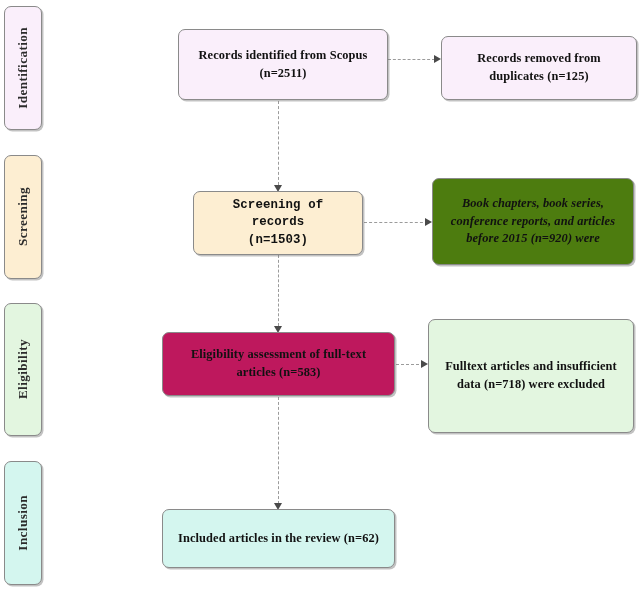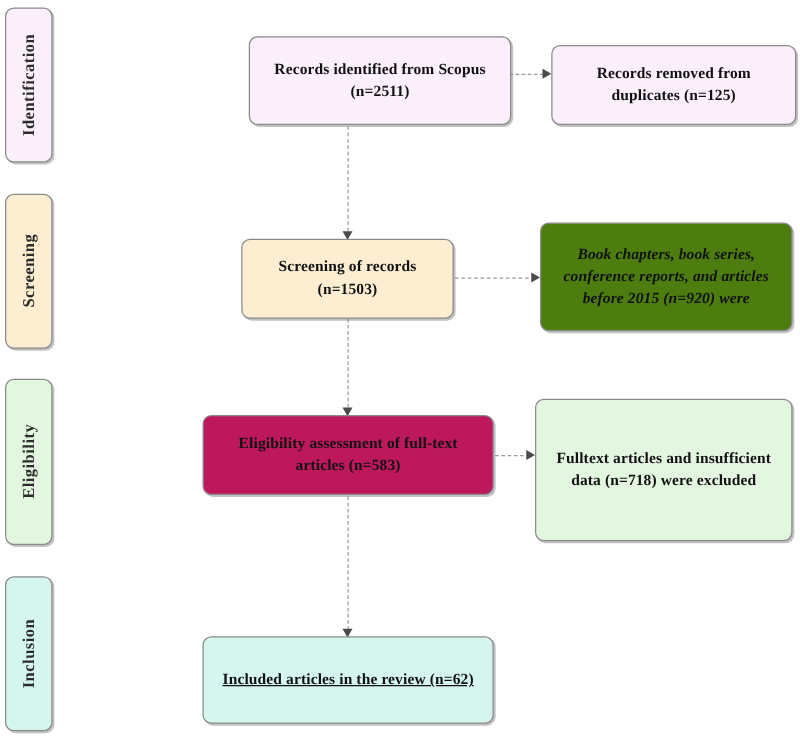"Records identified from Scopus" div.node { margin-left: 21px -> none }
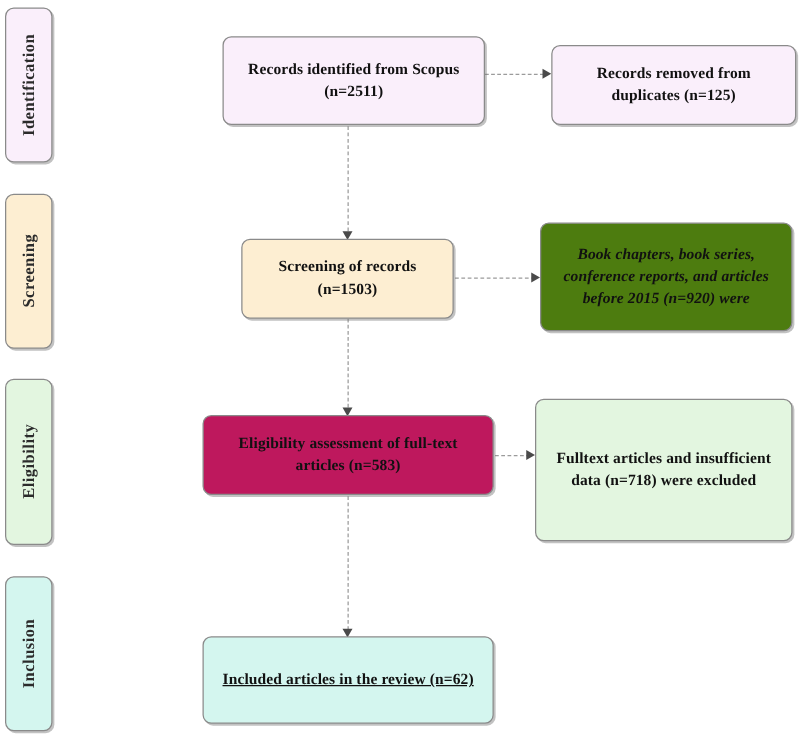"Screening of records" div.node { font-family: none -> Liberation Mono, monospace }
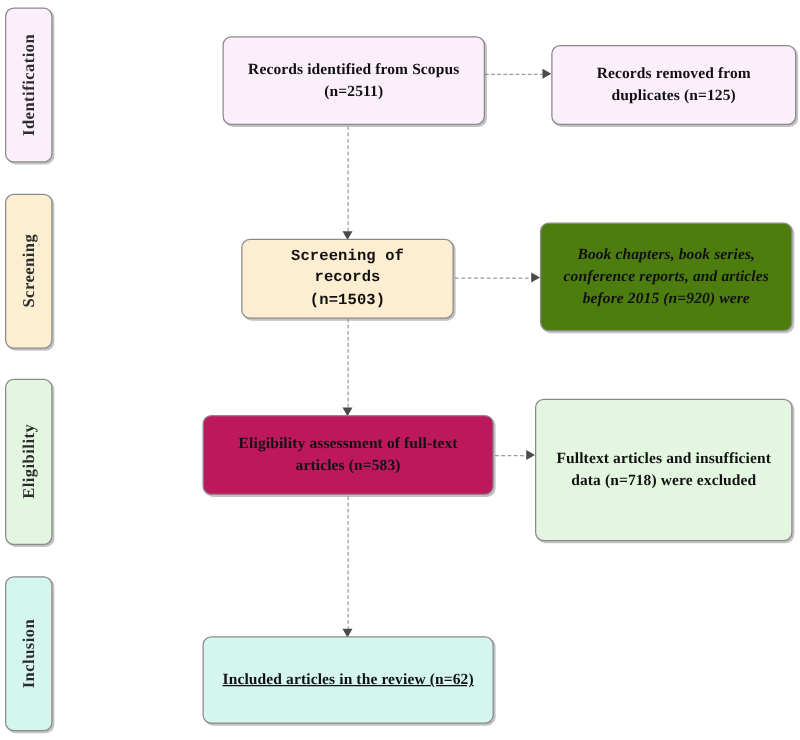"Included articles in the review" div.node { height: 70px -> 59px; text-decoration: underline -> none }
